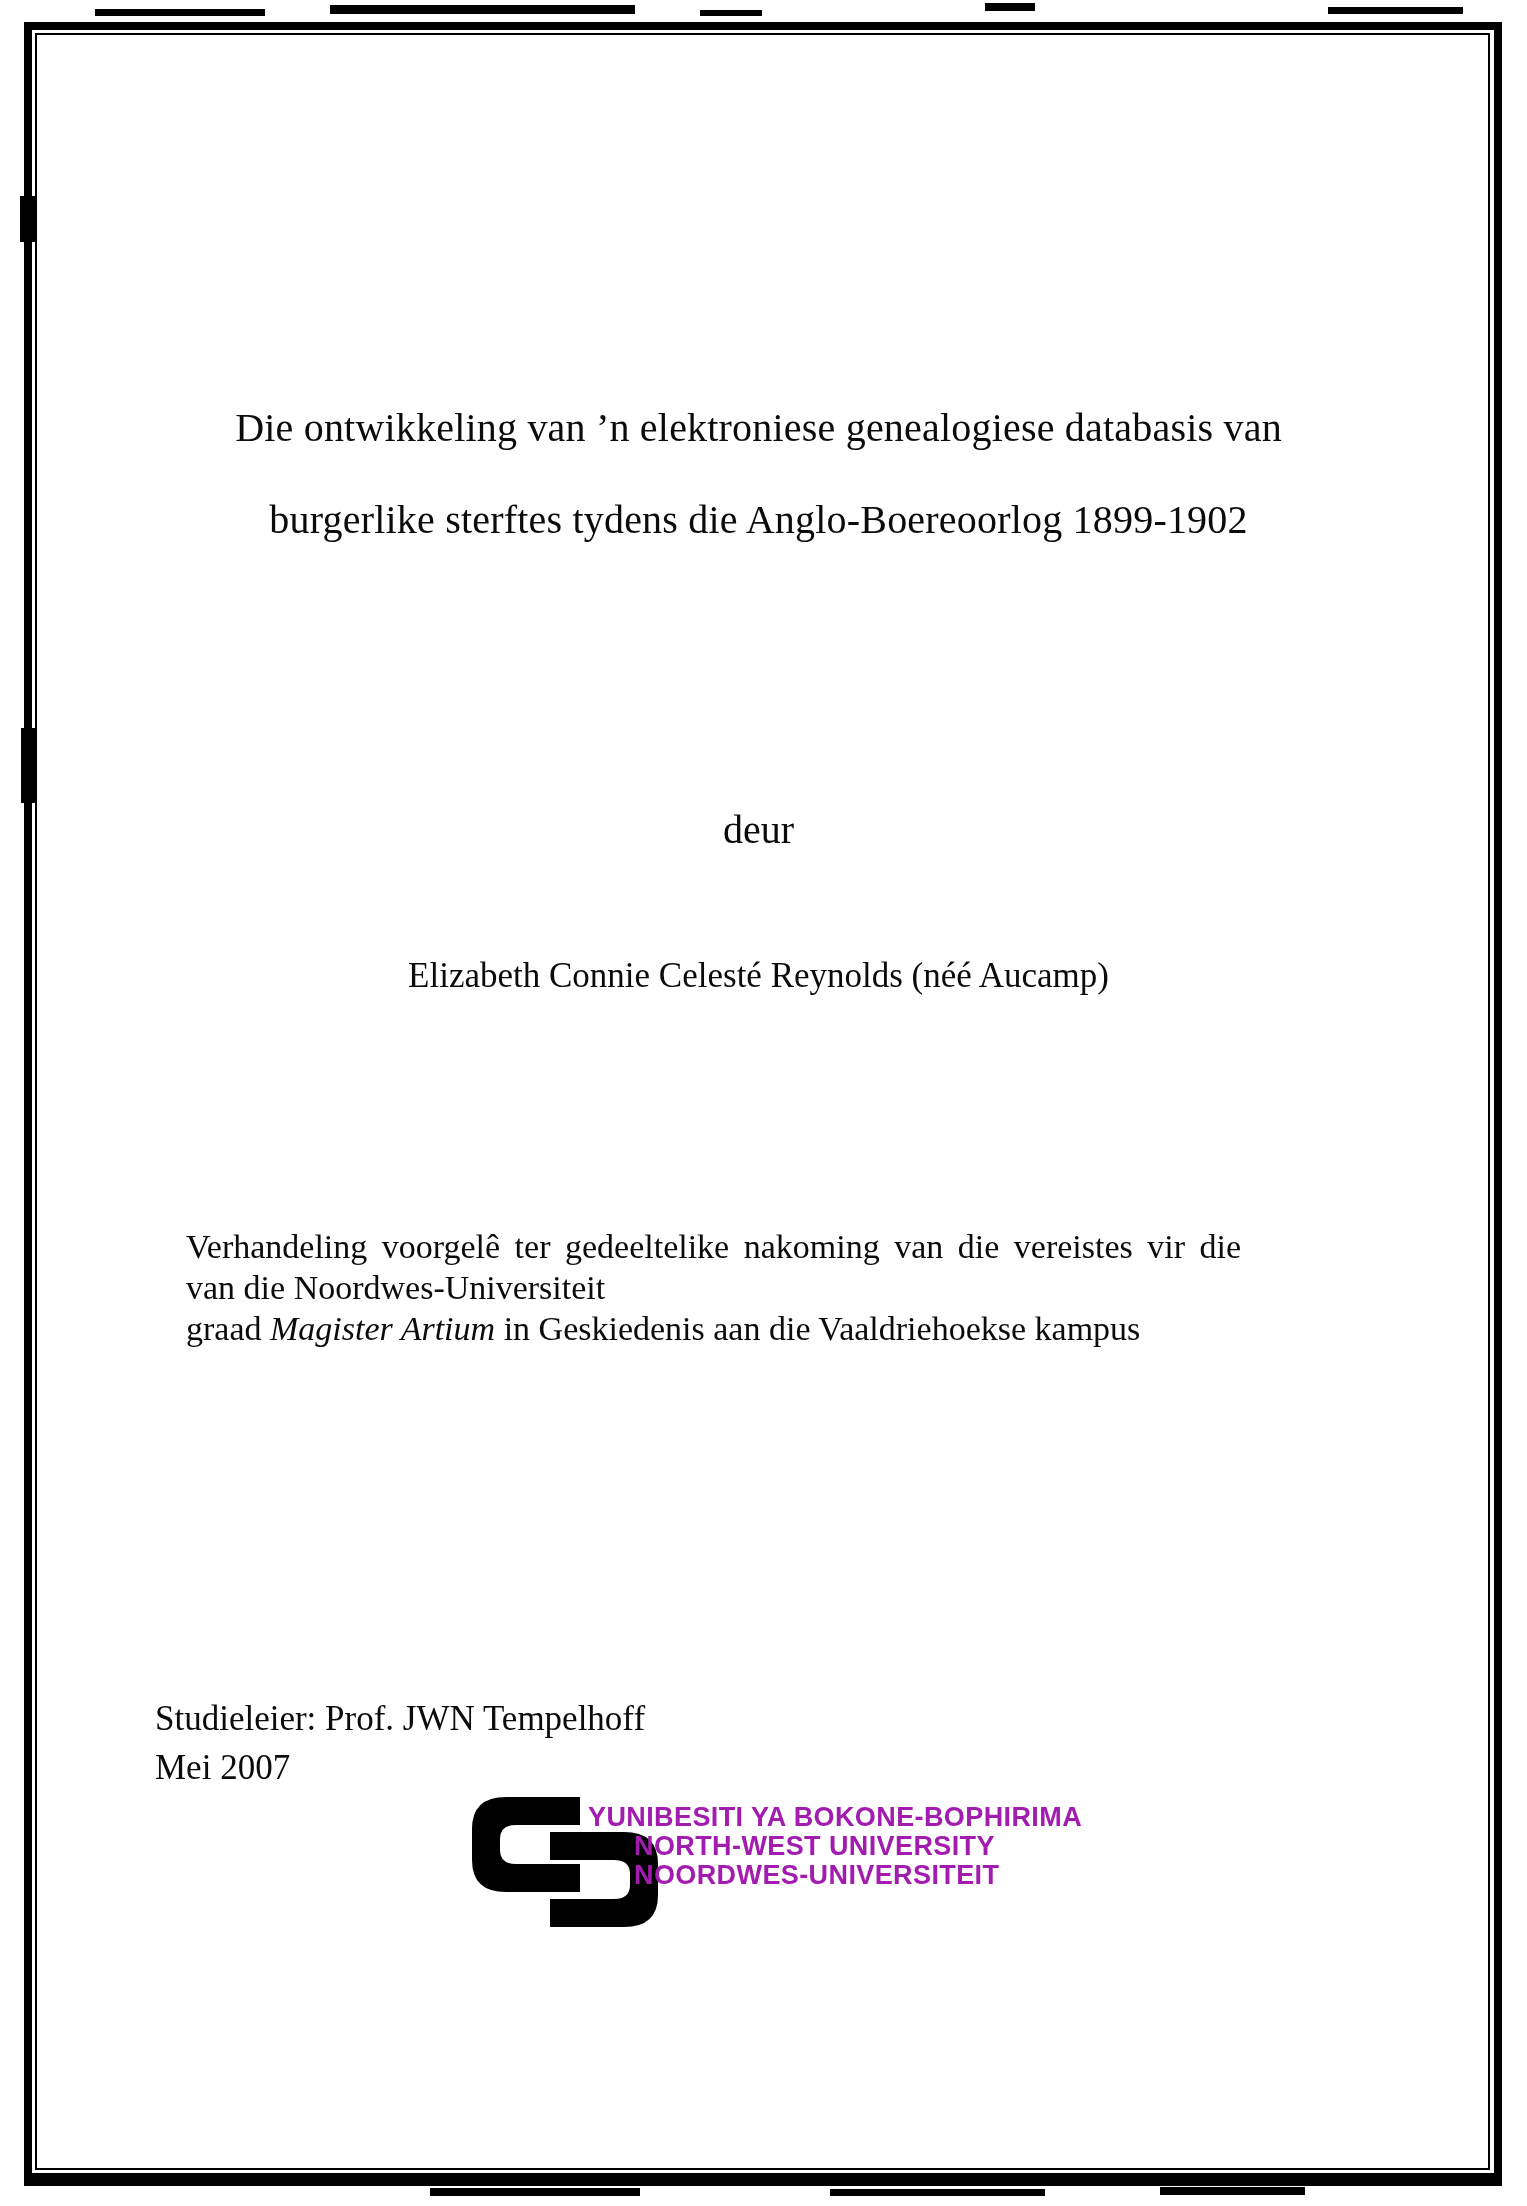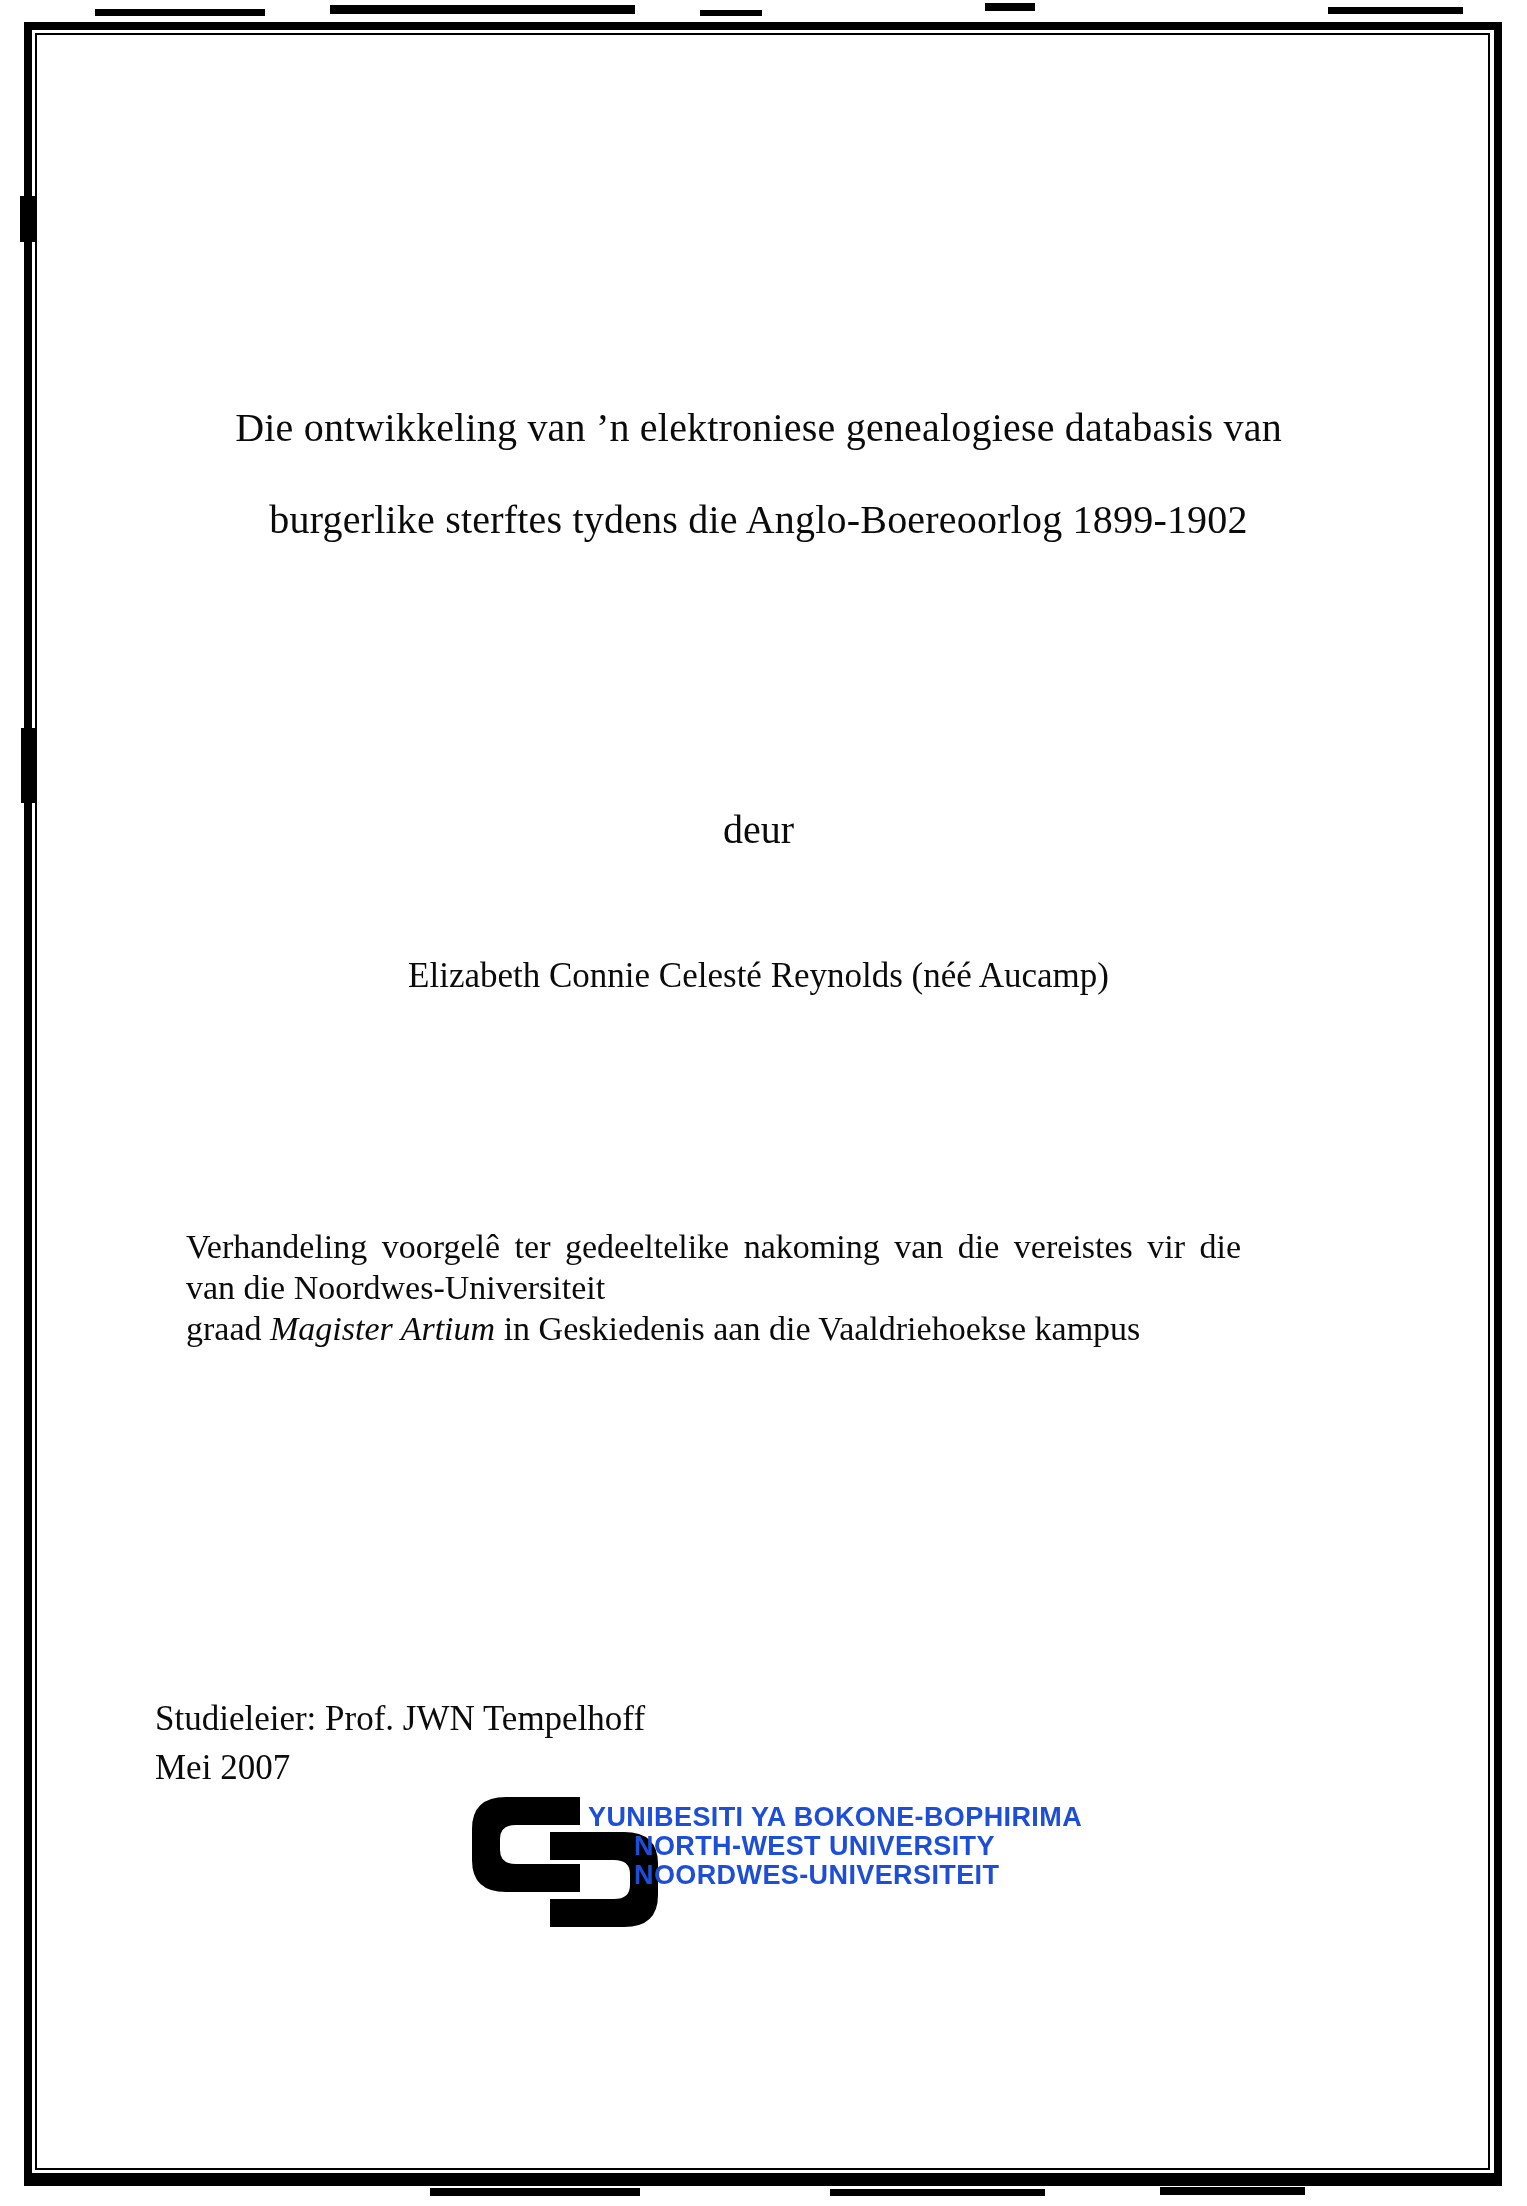"YUNIBESITI YA BOKONE-BOPHIRIMA" .logo-text { color: #1d4ed8 -> #a21caf }
